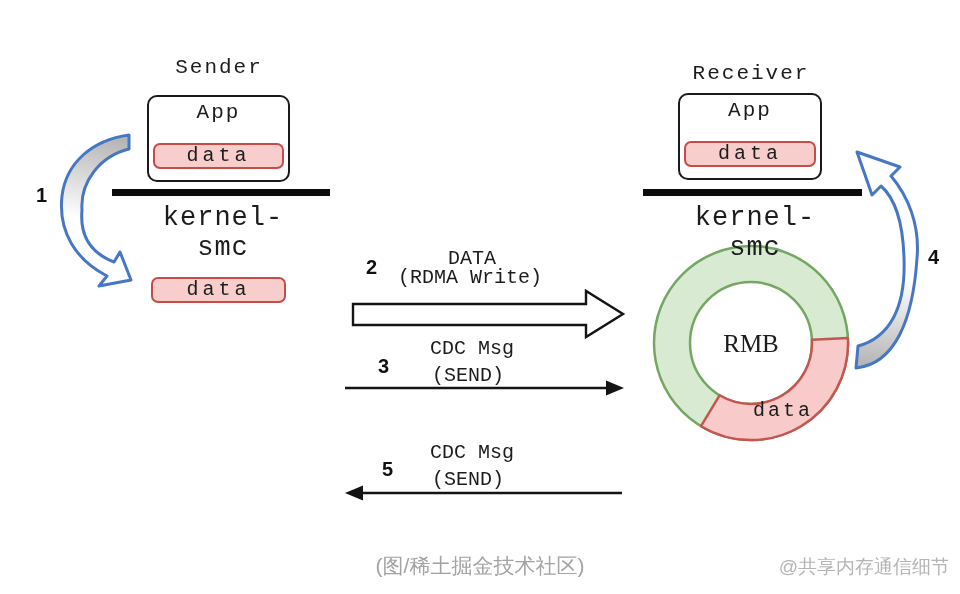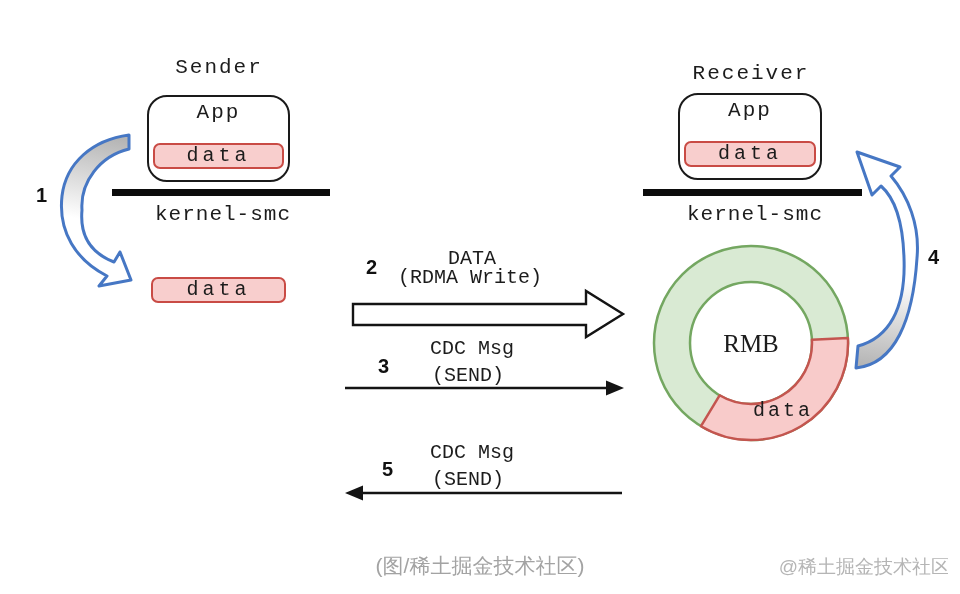"App" .app-box { border-radius: 20px -> 10px }
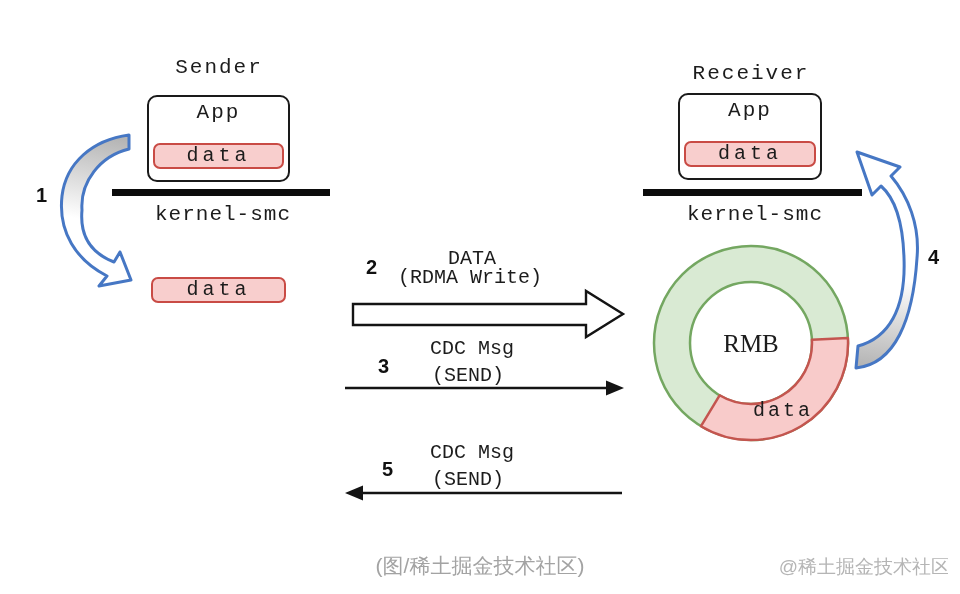"kernel-smc" .kernel-label { font-size: 21px -> 27px }
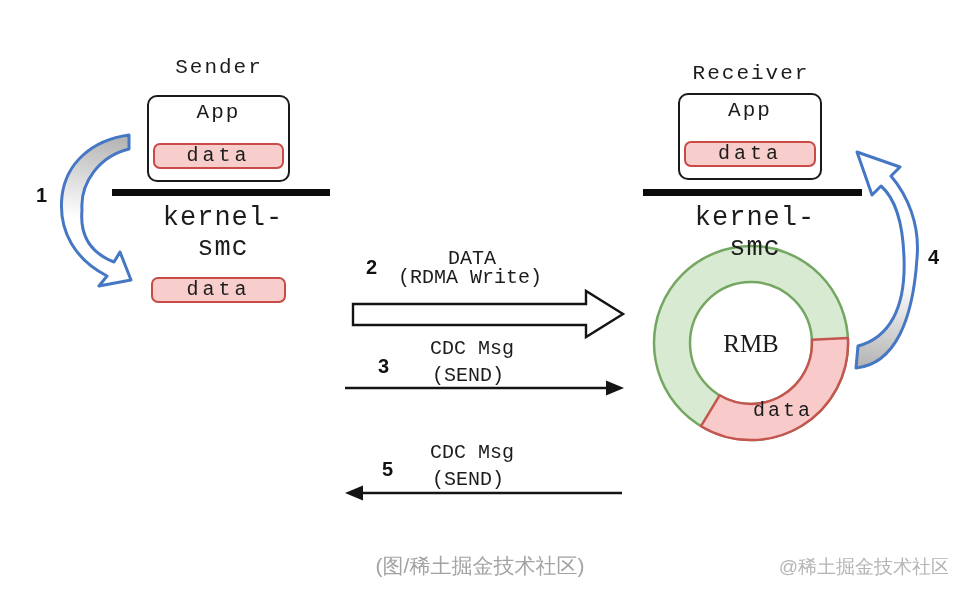"@稀土掘金技术社区" div.abs { text: @稀土掘金技术社区 -> @共享内存通信细节 }
